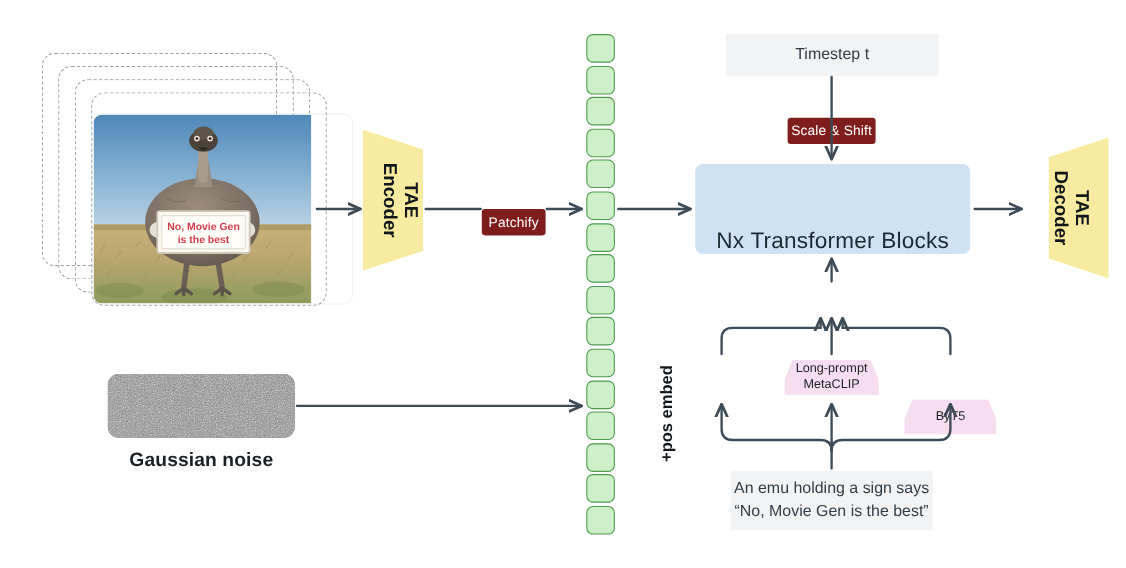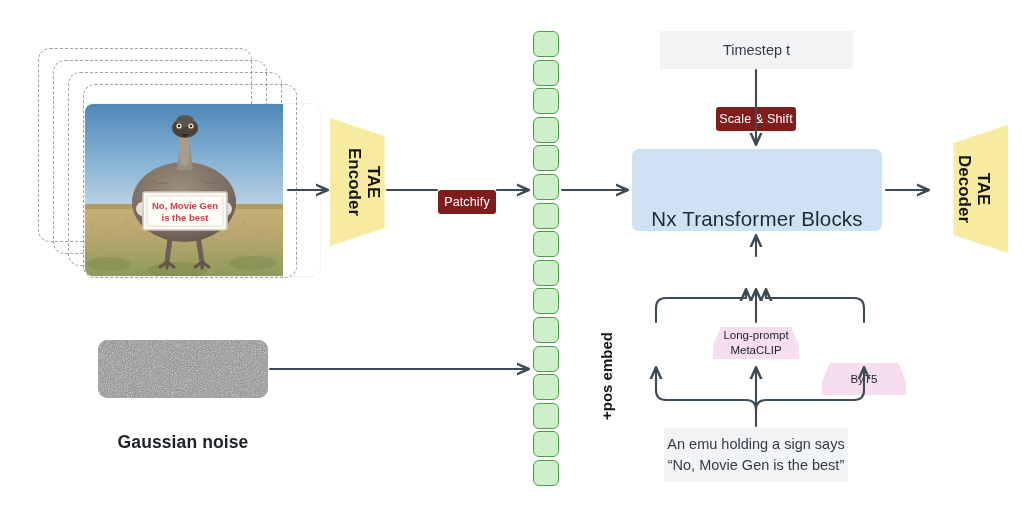"Gaussian noise" .noise-label { margin-top: 24px -> none }
